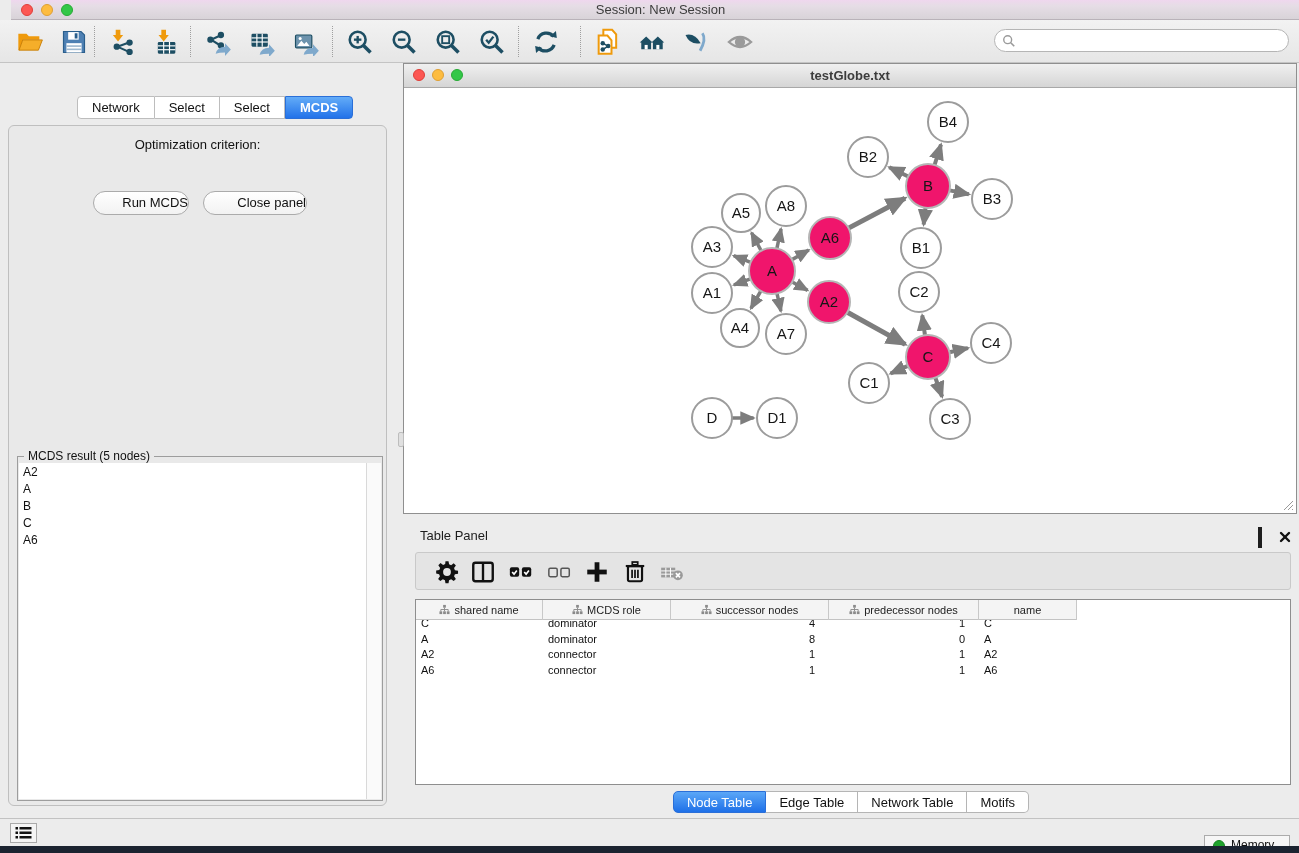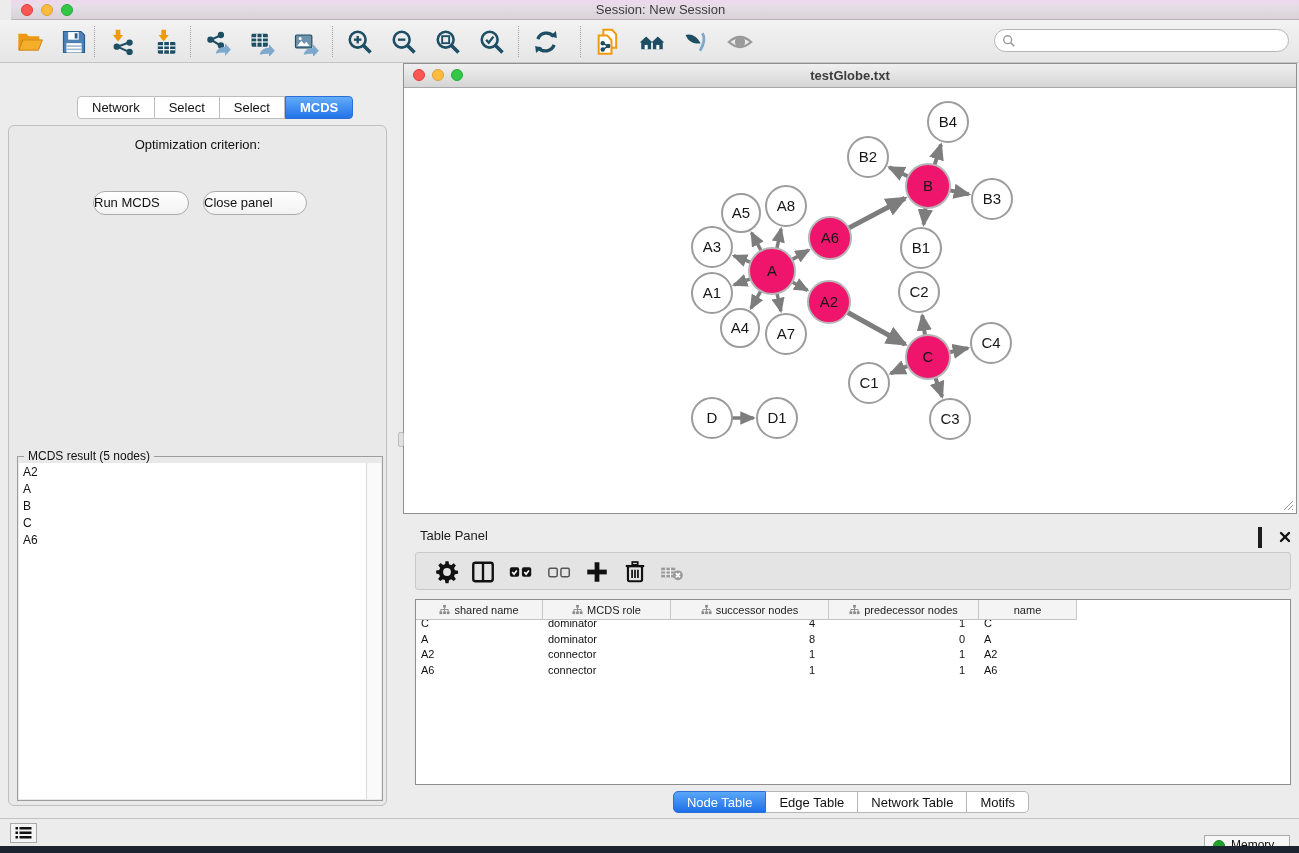"Run MCDS" .cp-btn { text-align: left -> right }
